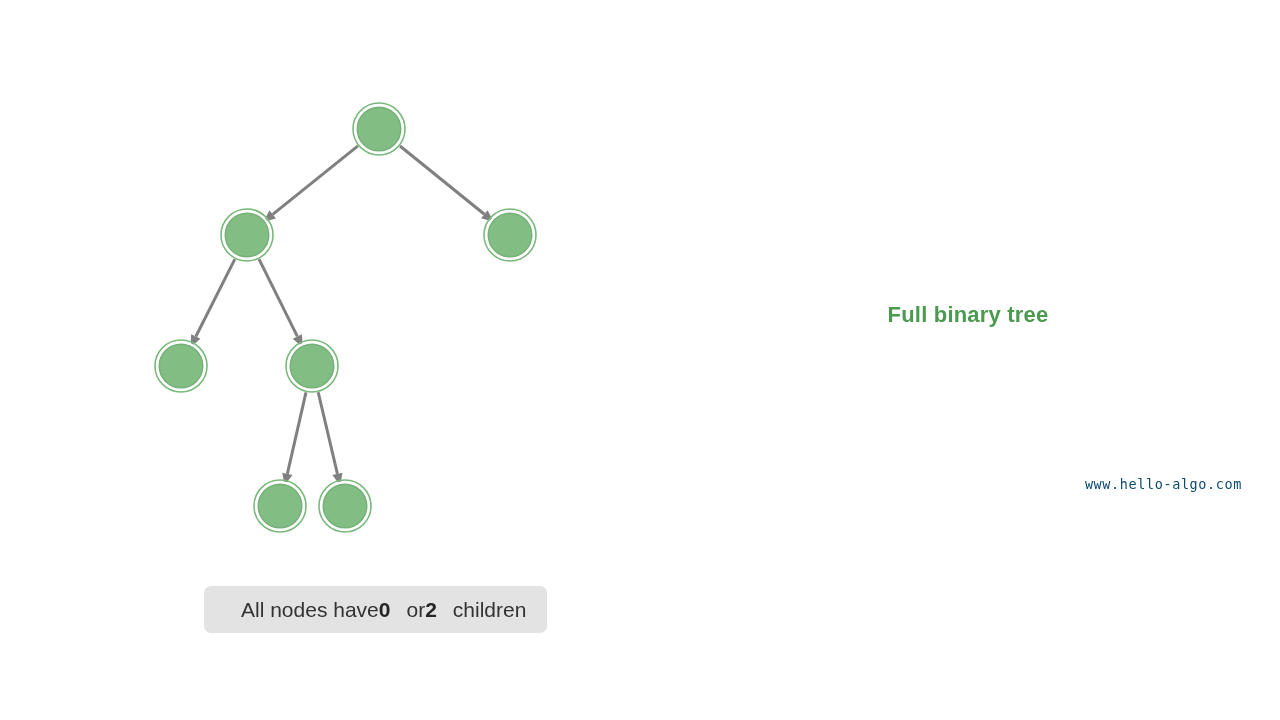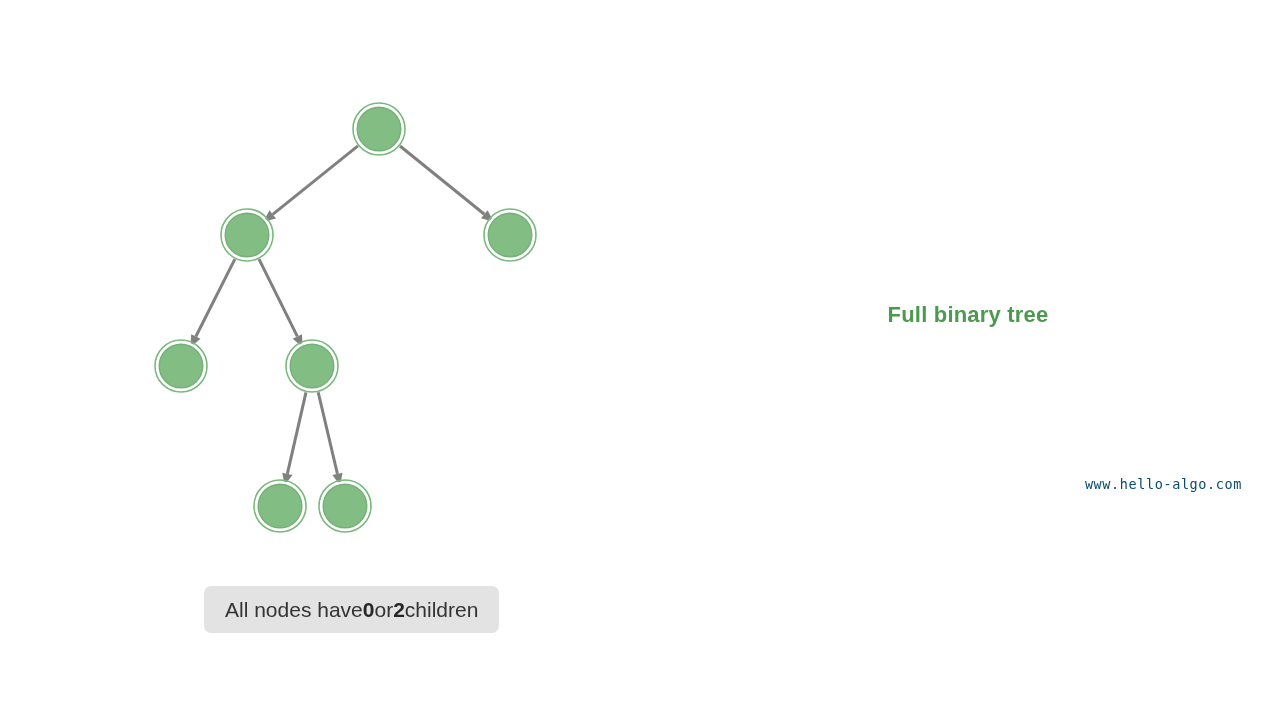"All nodes have" .caption-pill .cap-seg { margin-left: none -> 16px }
